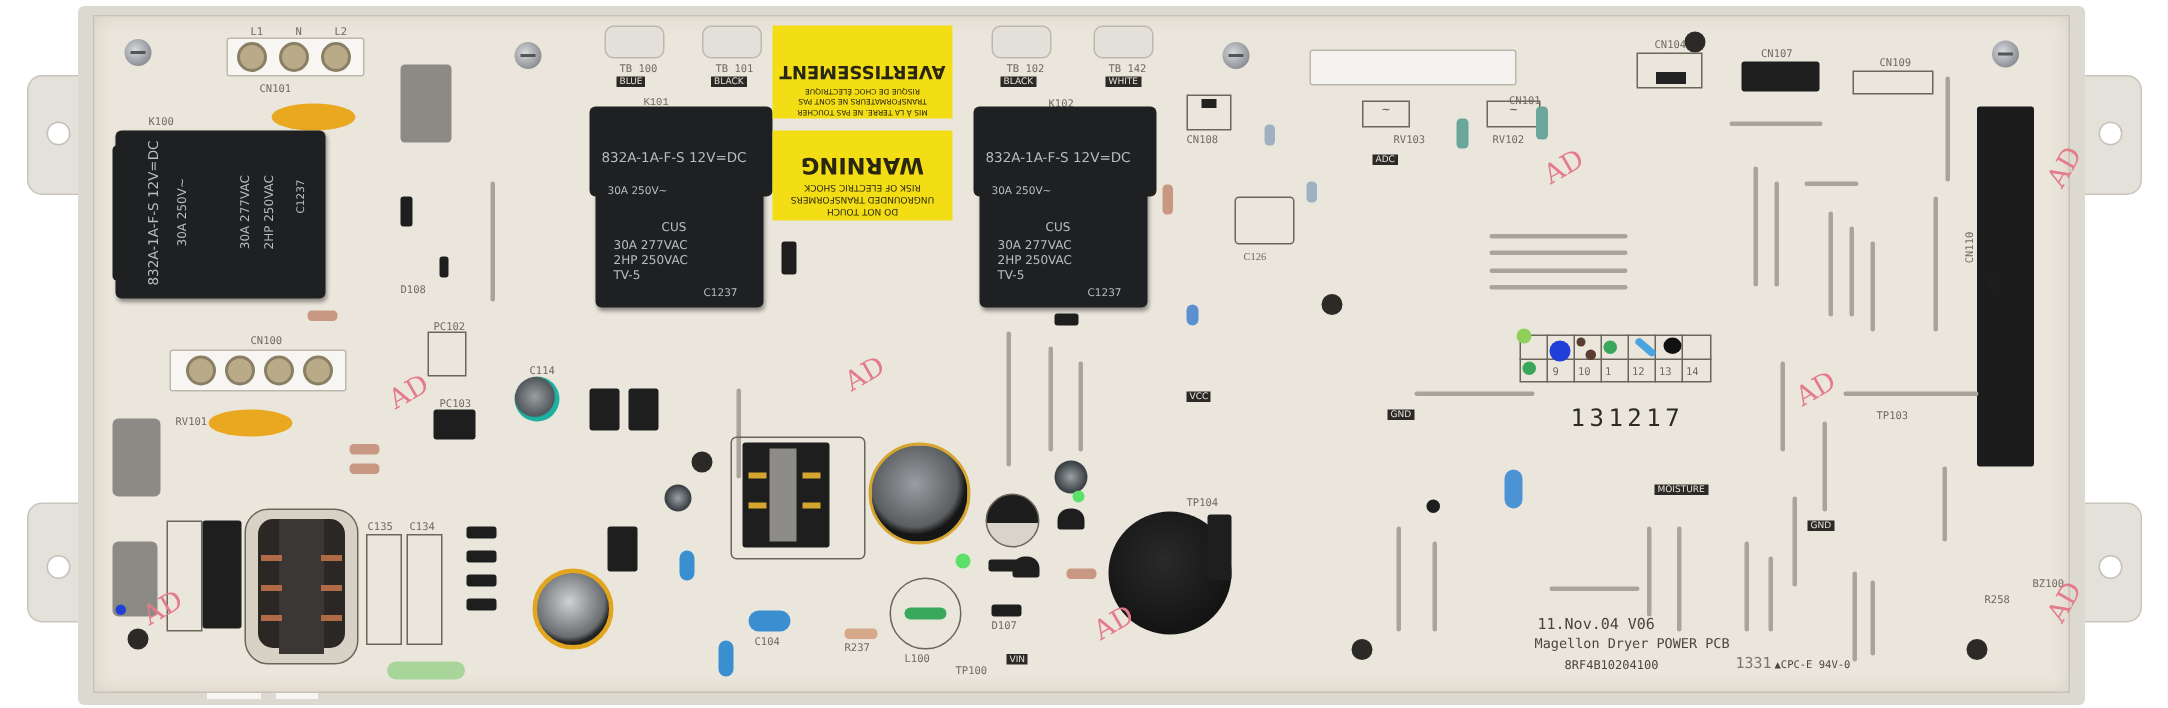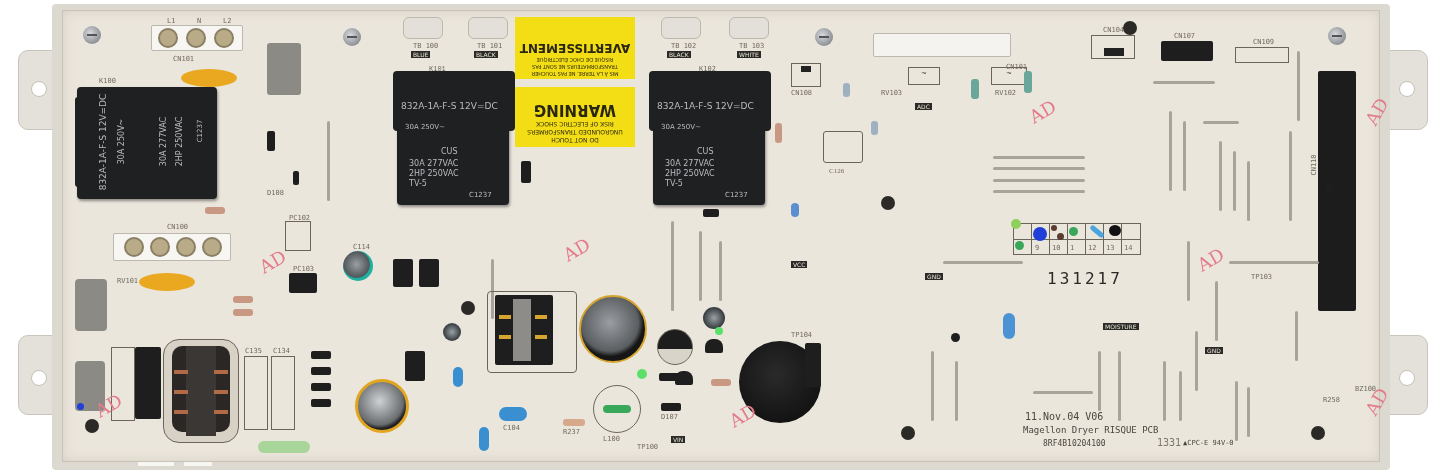"TB 103" span.silk { text: 103 -> 142 }
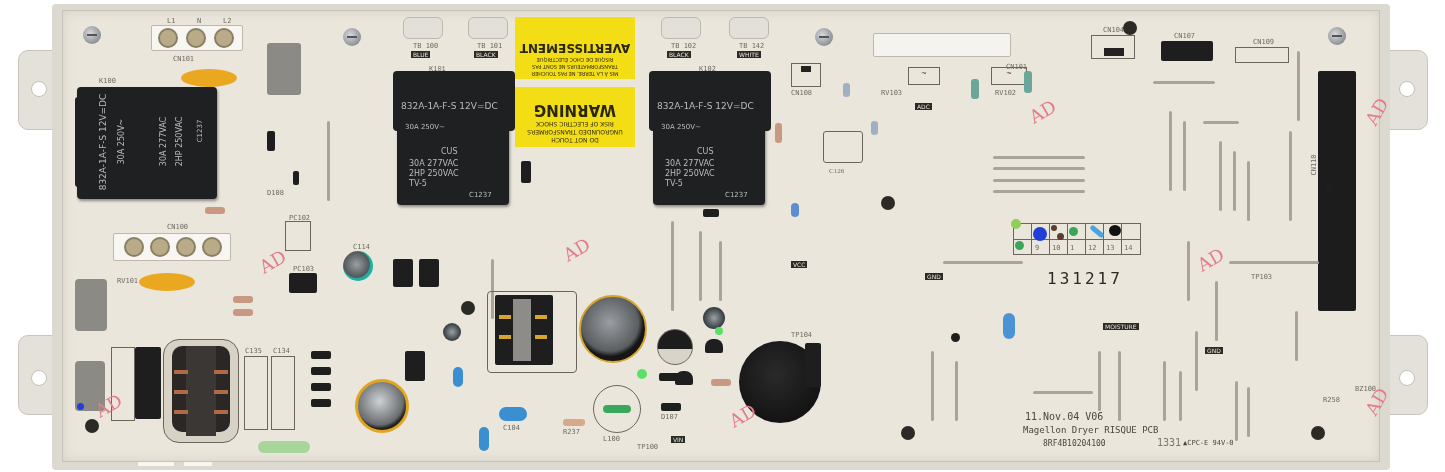"RV103" span.silk { left: 818px -> 866px }
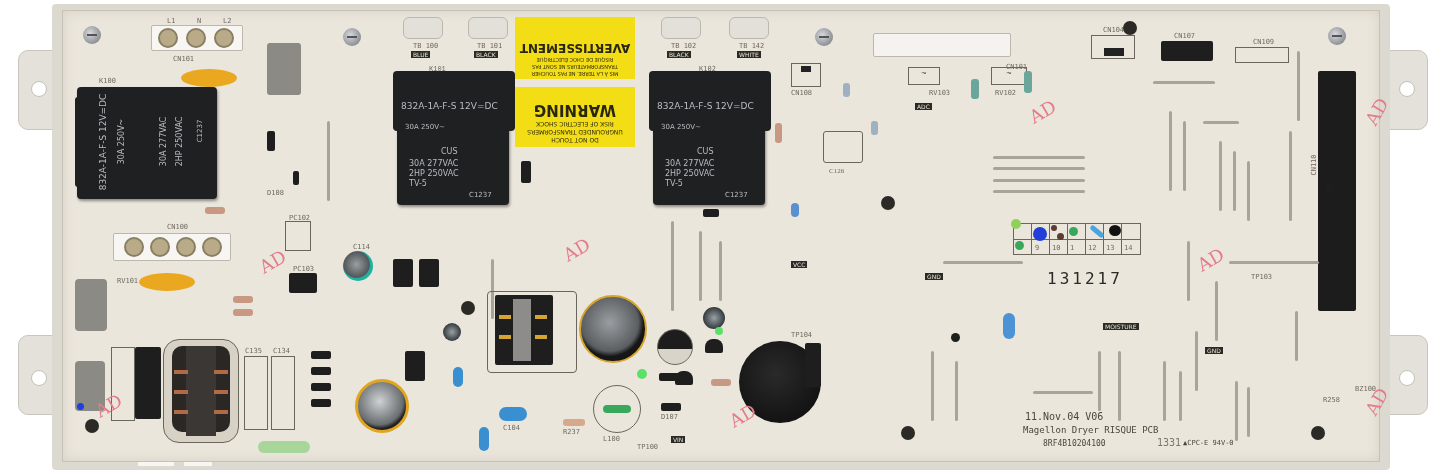"Magellon Dryer RISQUE PCB" span.silk { text: RISQUE -> POWER }
